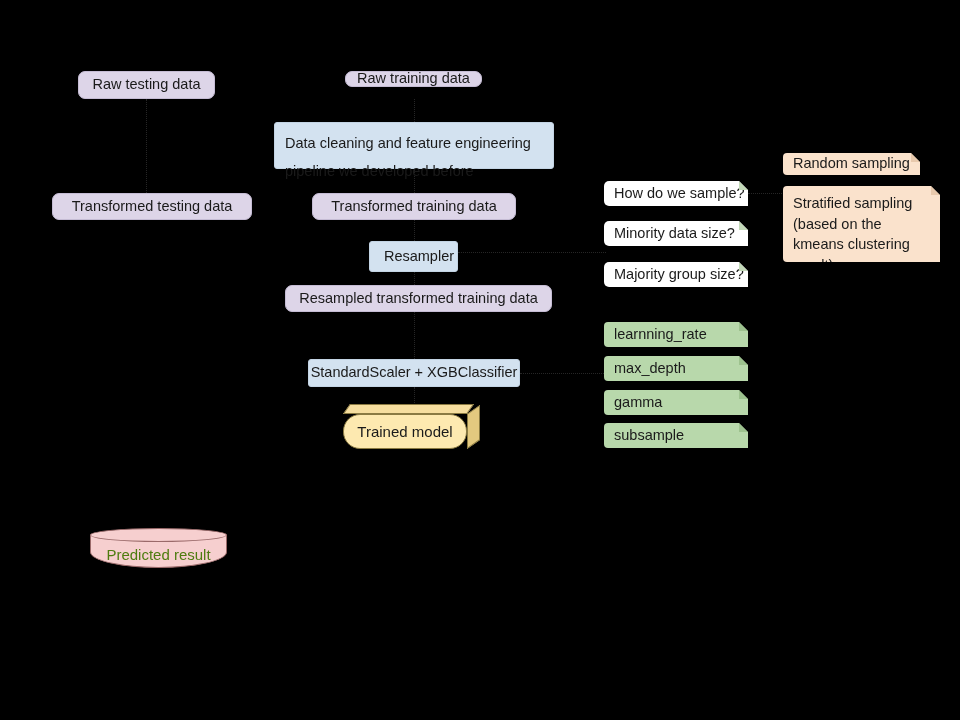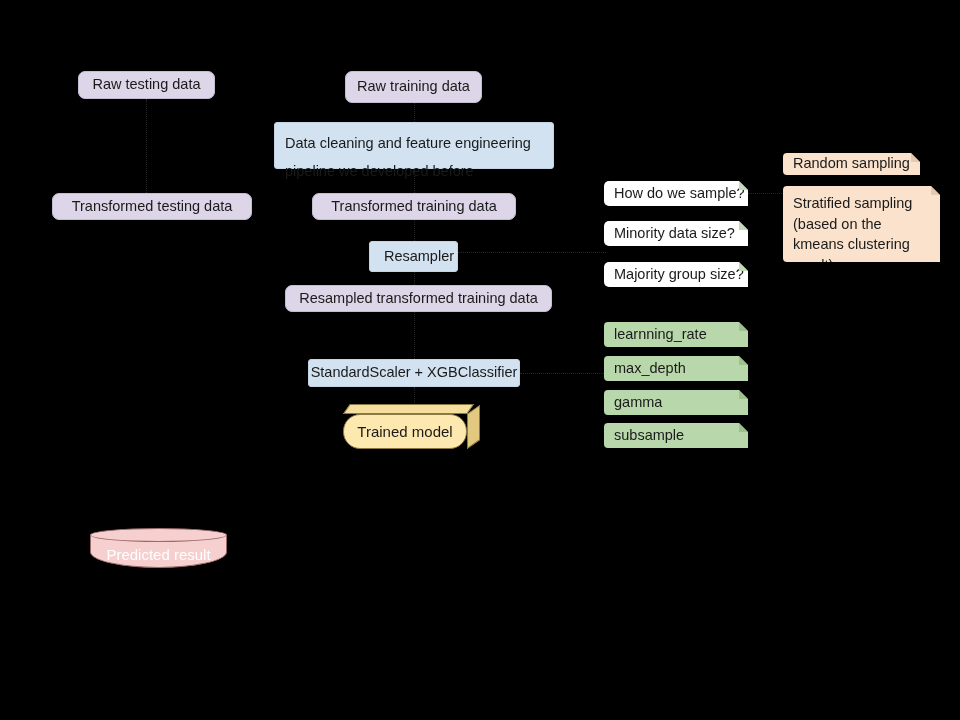"Raw training data" div.node { height: 32px -> 16px }
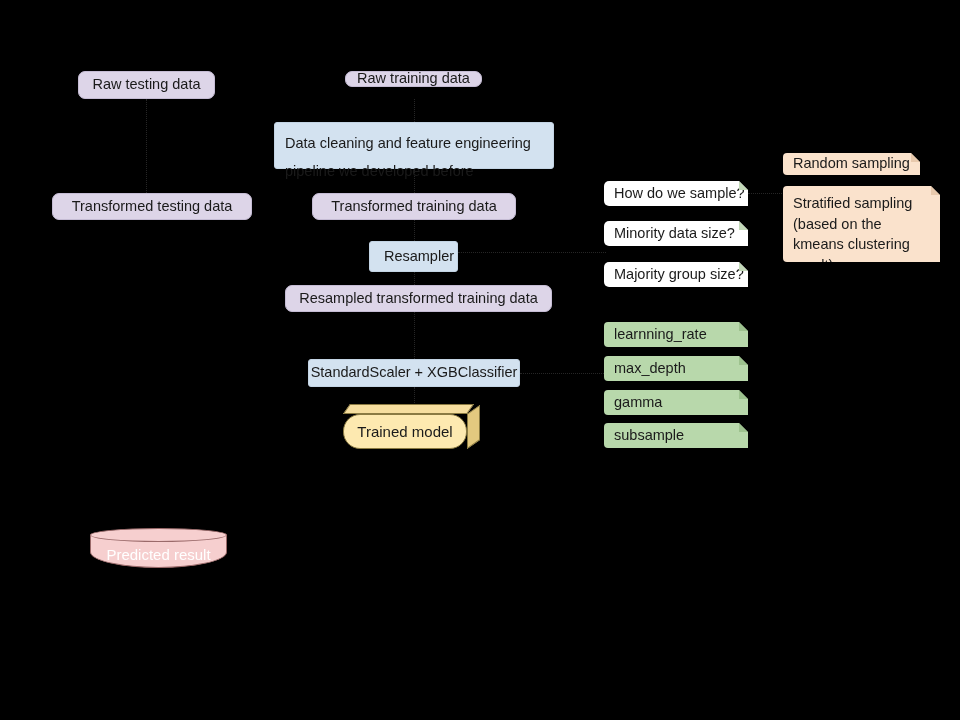"Predicted result" .cylinder .cyl-label { color: #ffffff -> #4d7c0f }
